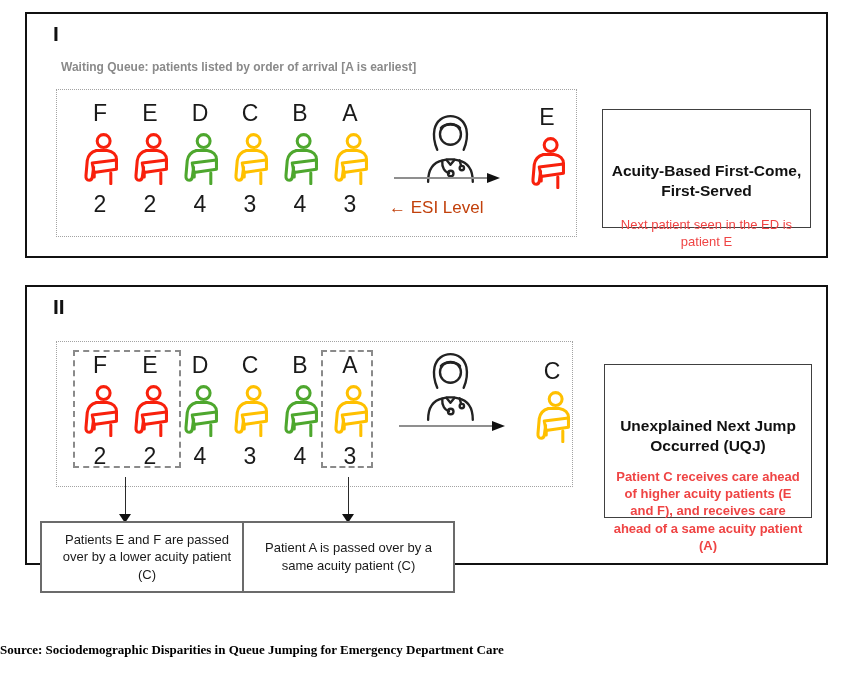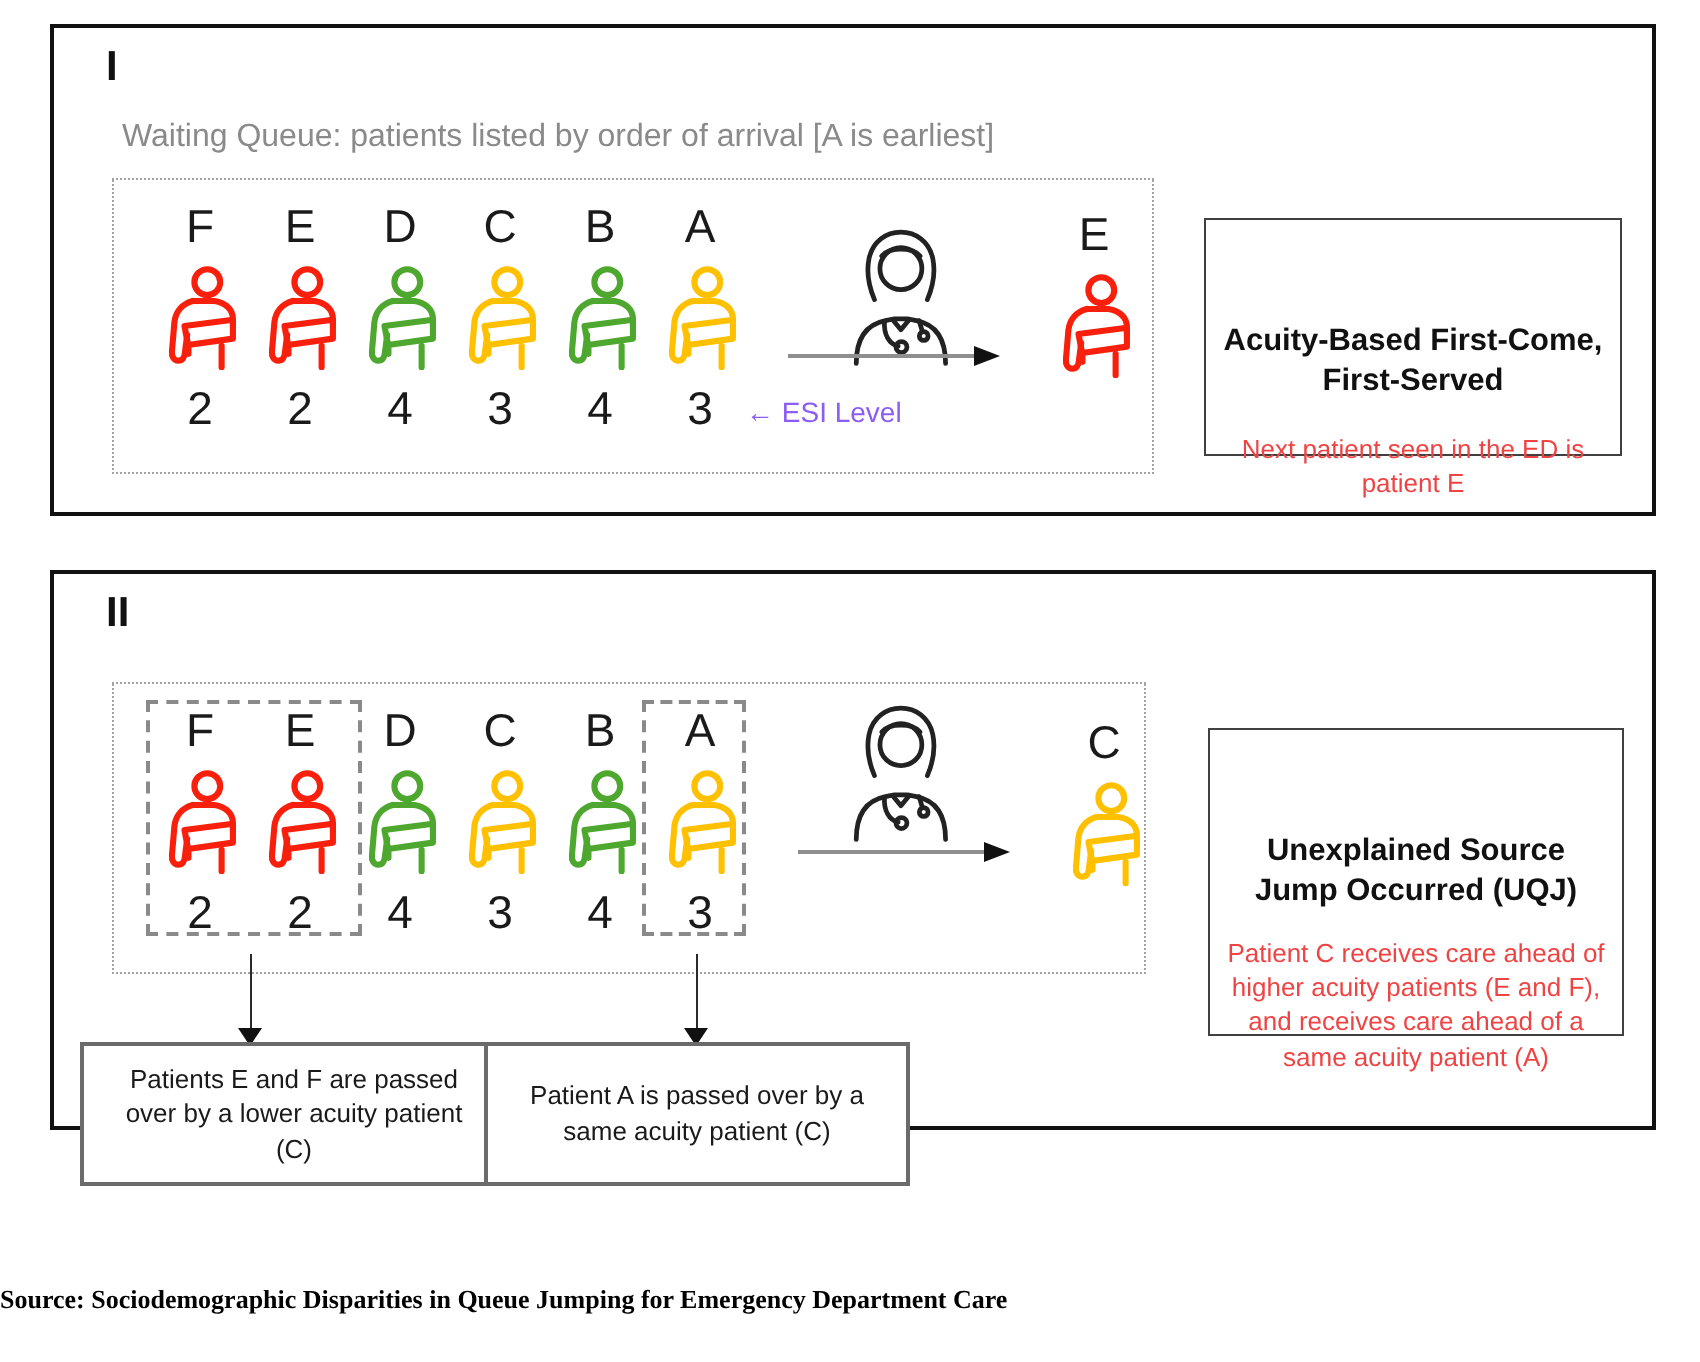"Waiting Queue: patients listed by" .caption { font-size: 16px -> 12px; font-weight: none -> bold }
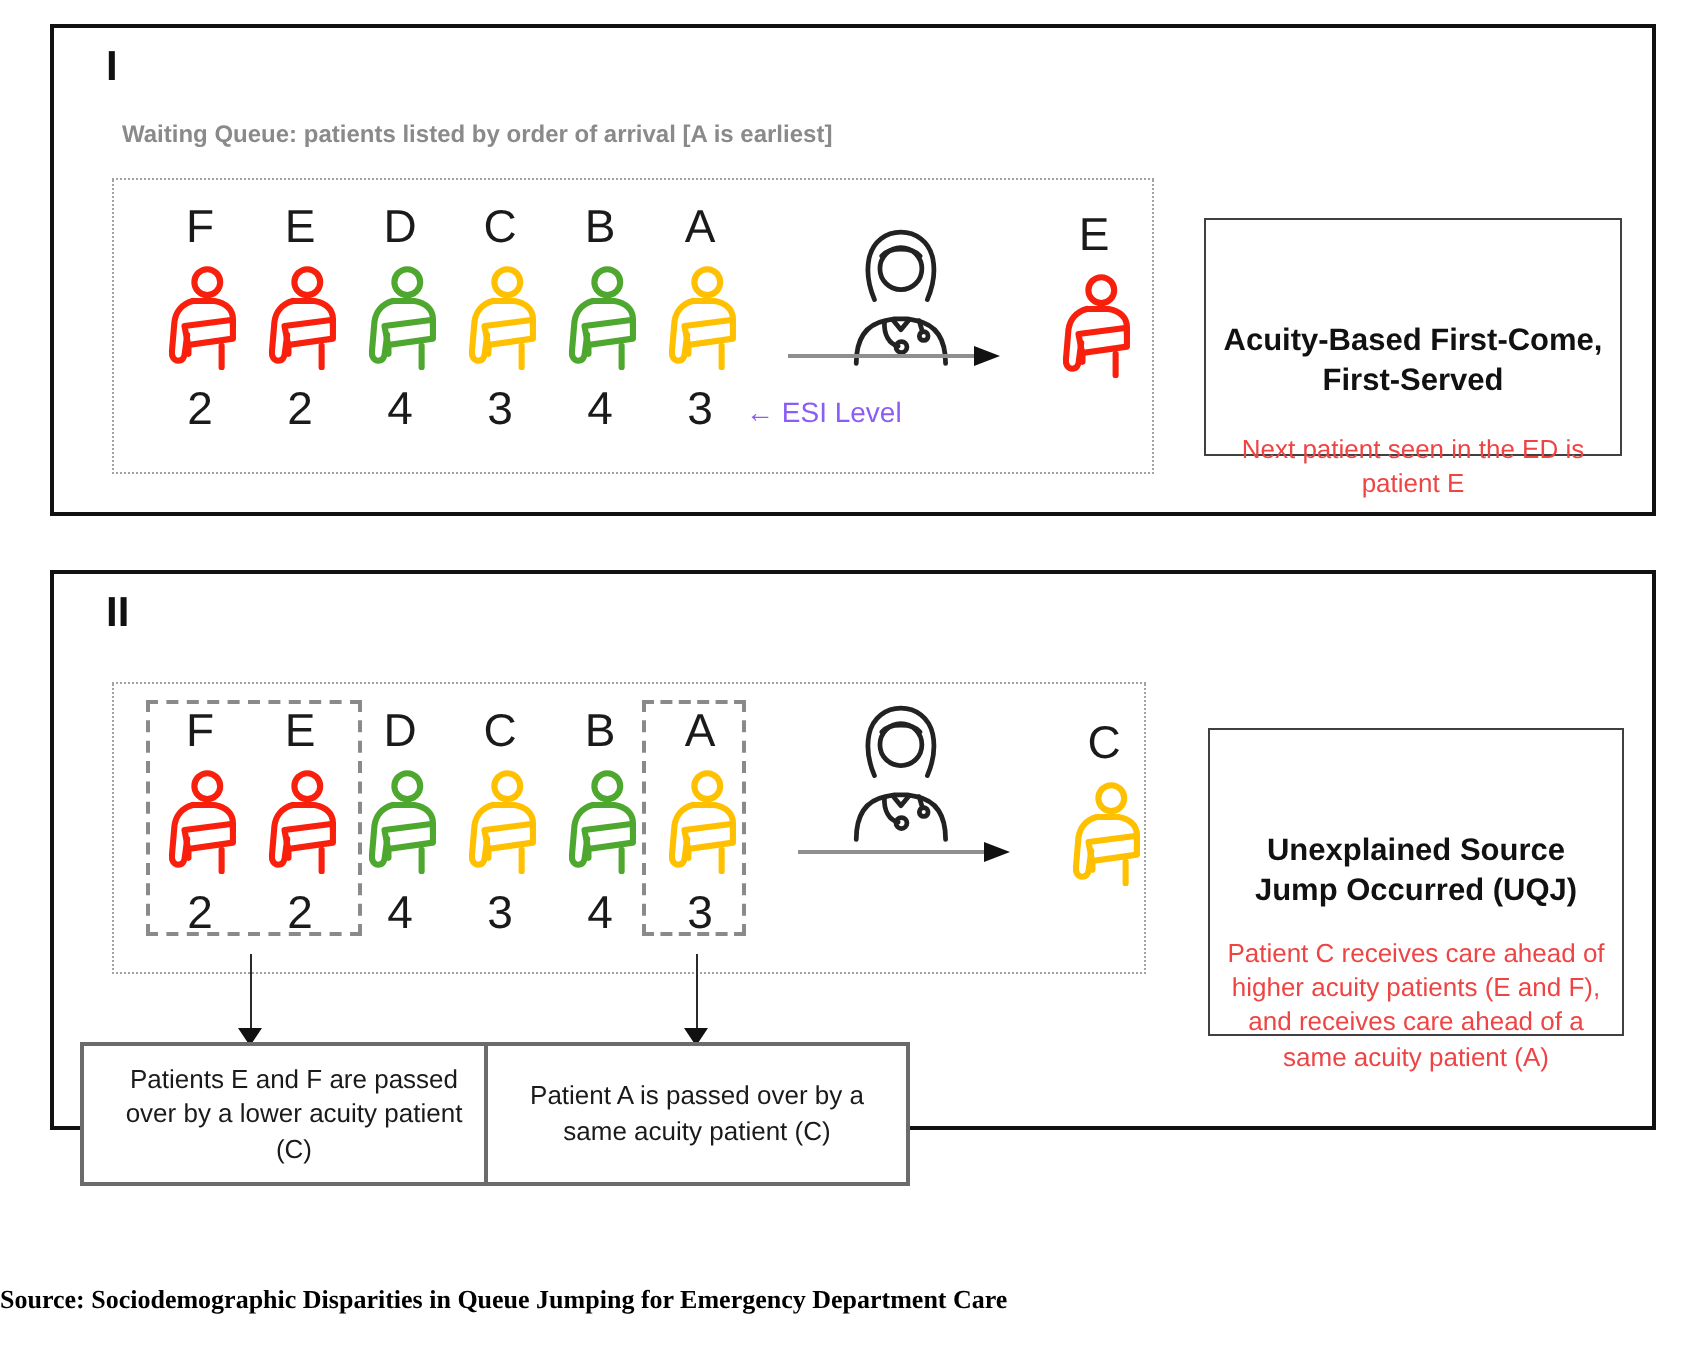"← ESI Level" .esi-note { color: #8b5cf6 -> #c2410c; font-size: 14px -> 17px; left: 316px -> 332px }
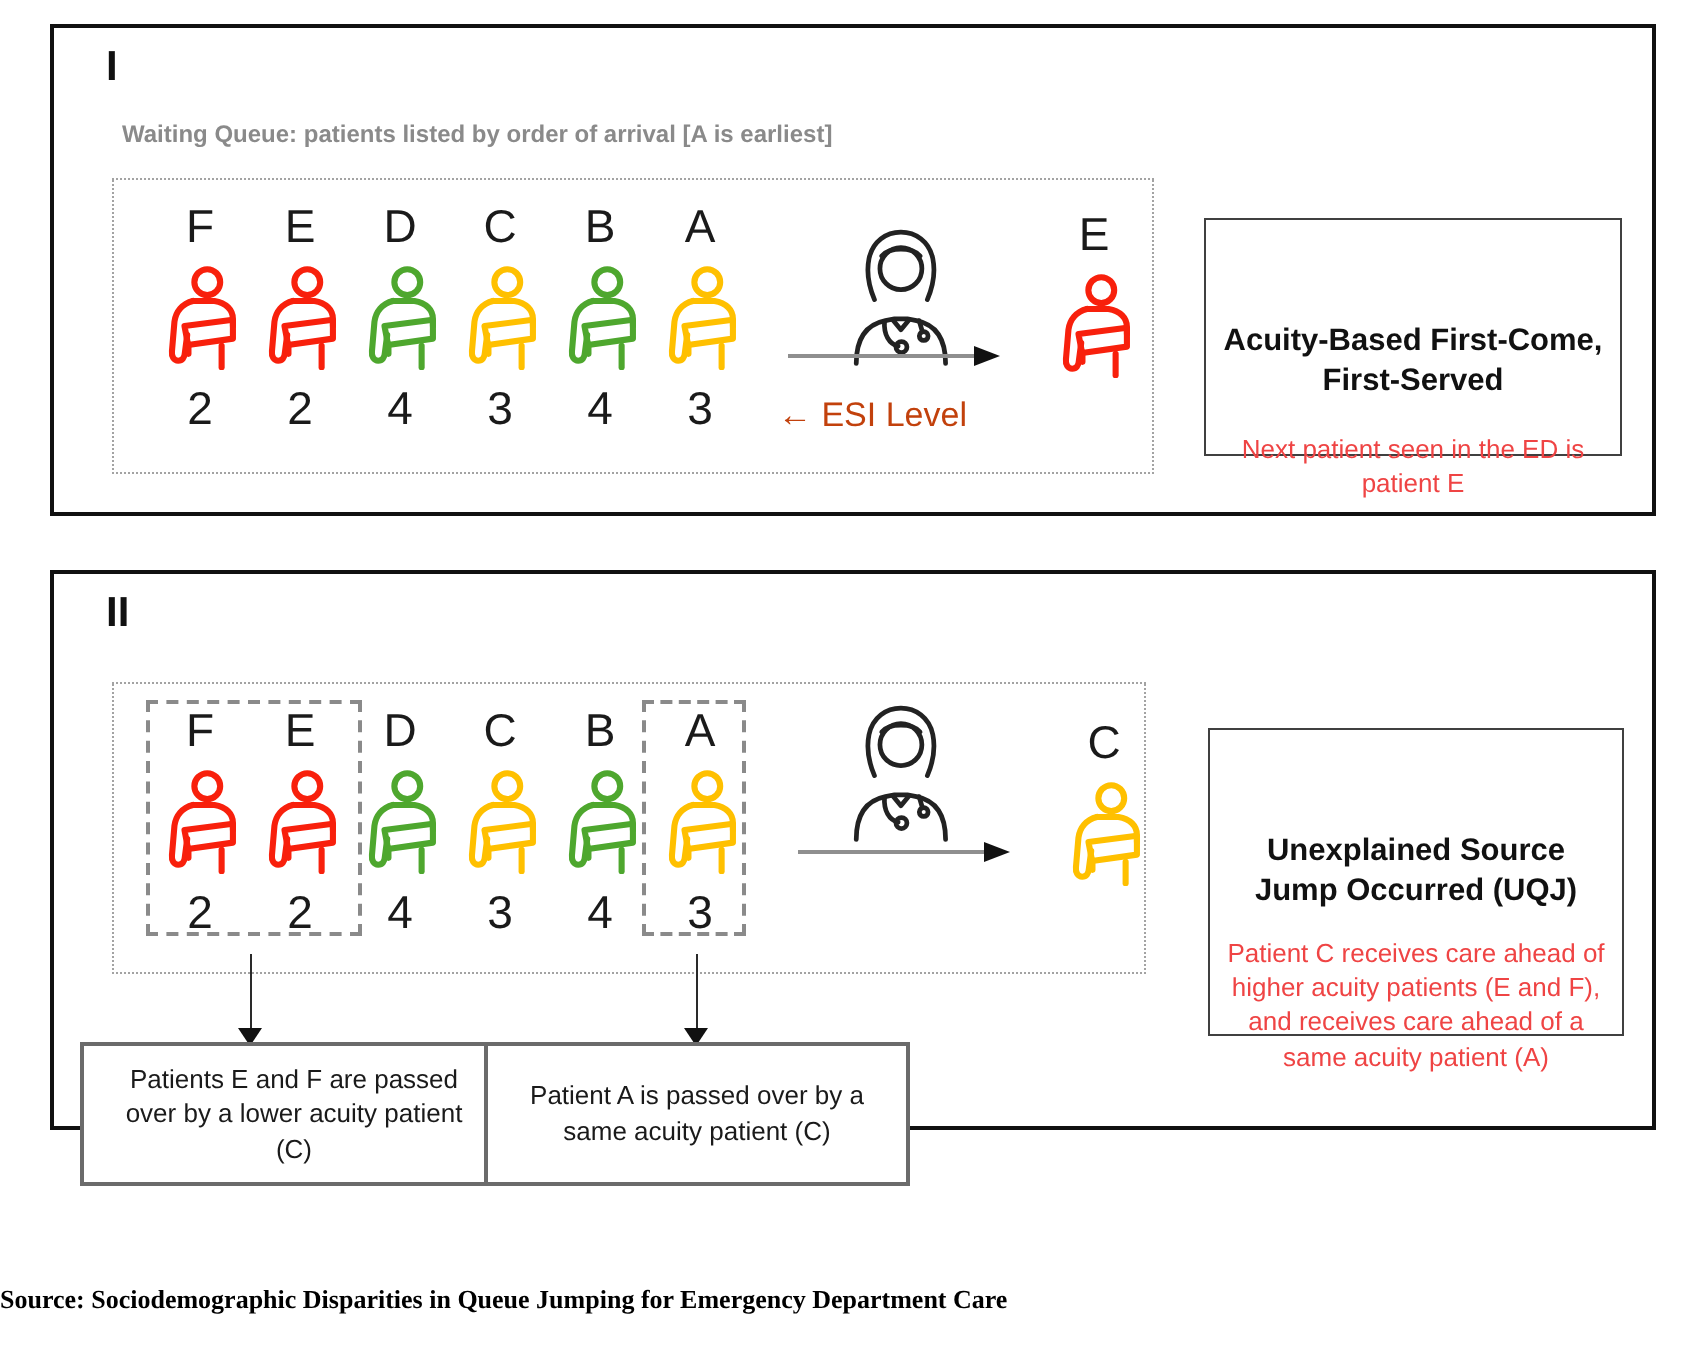"Unexplained Source Jump Occurred (UQJ)" div.result-title { text: Source -> Next }
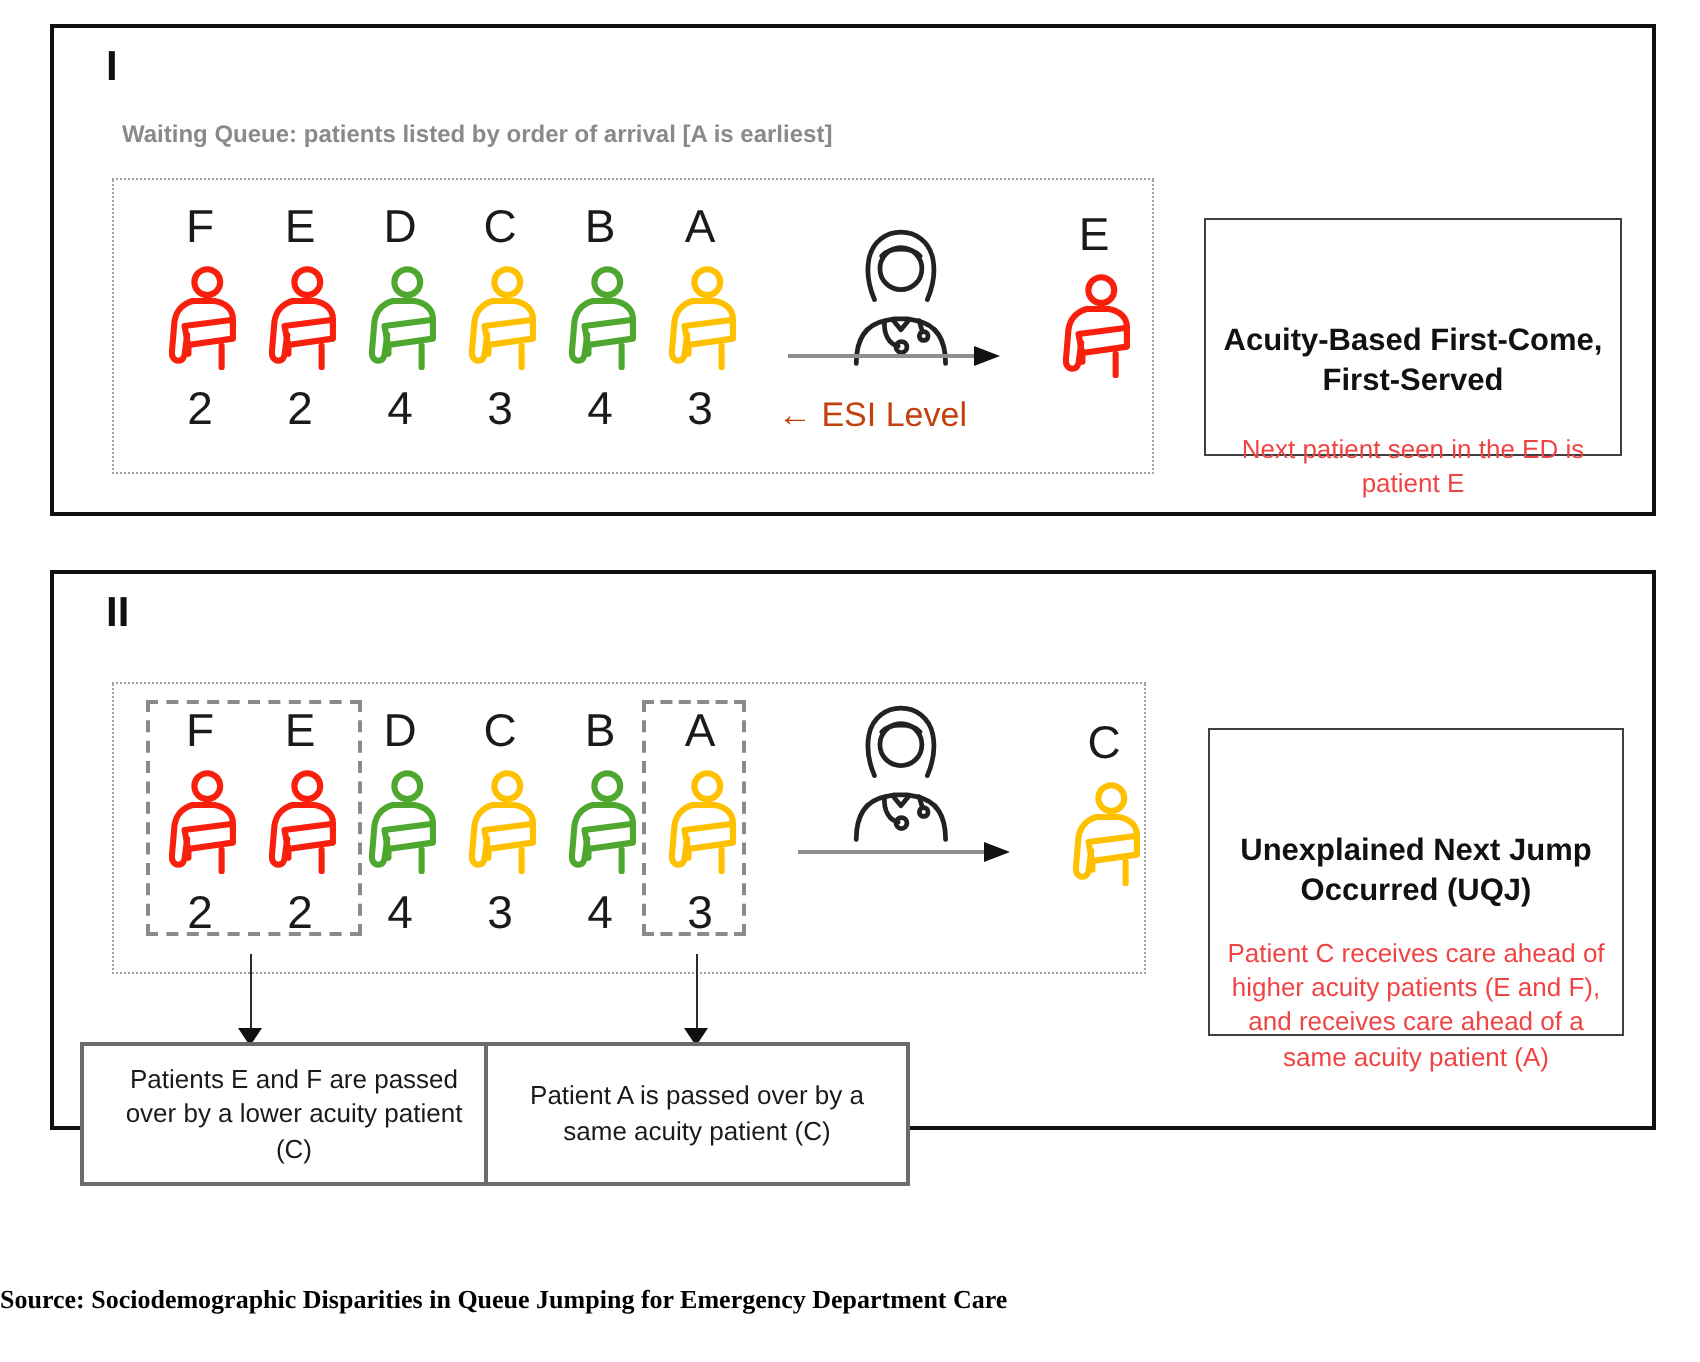"Patient C receives care ahead" #panel2 .result-body { font-weight: none -> bold }
